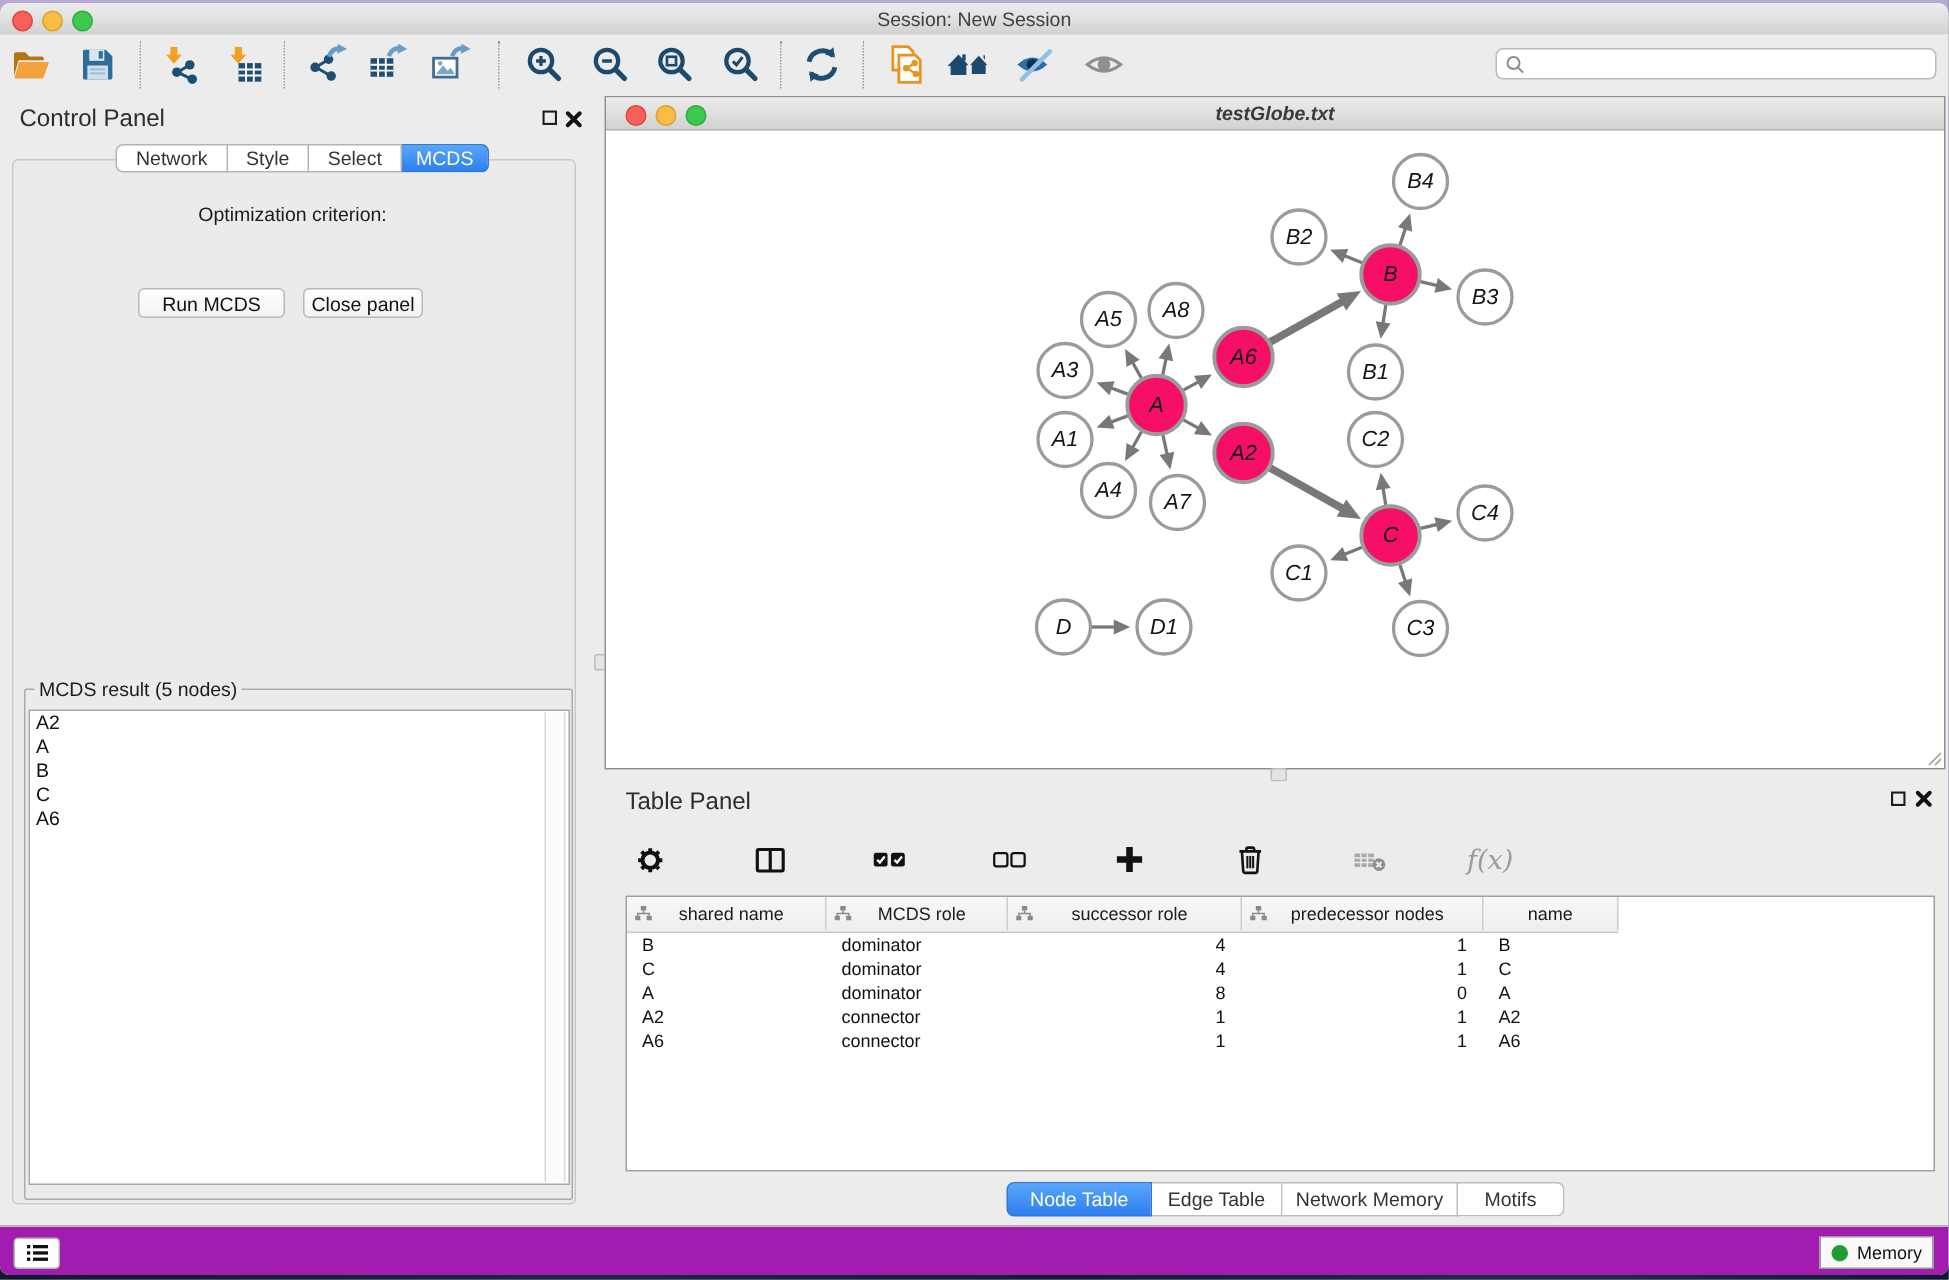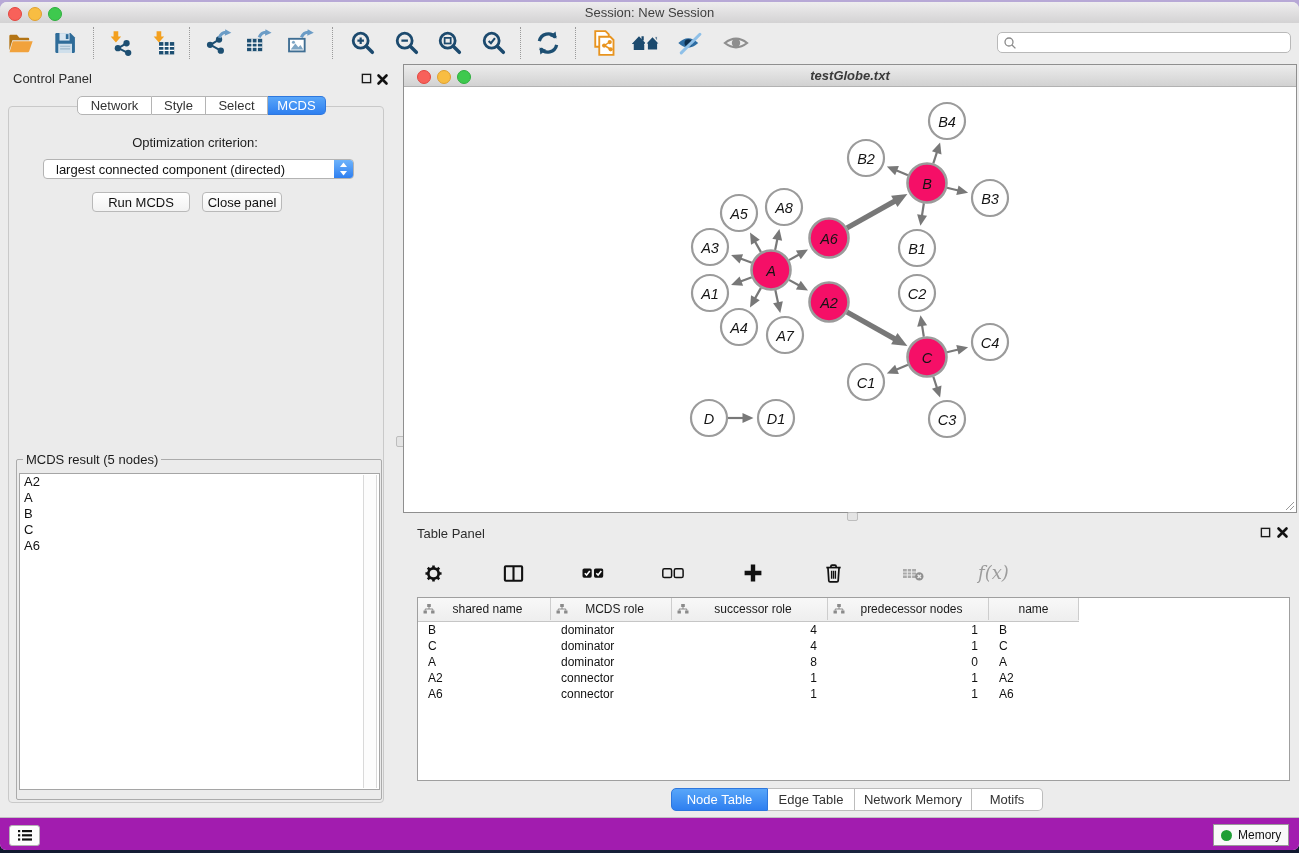"Control Panel" .panel-header-label { font-size: 13px -> 16px }
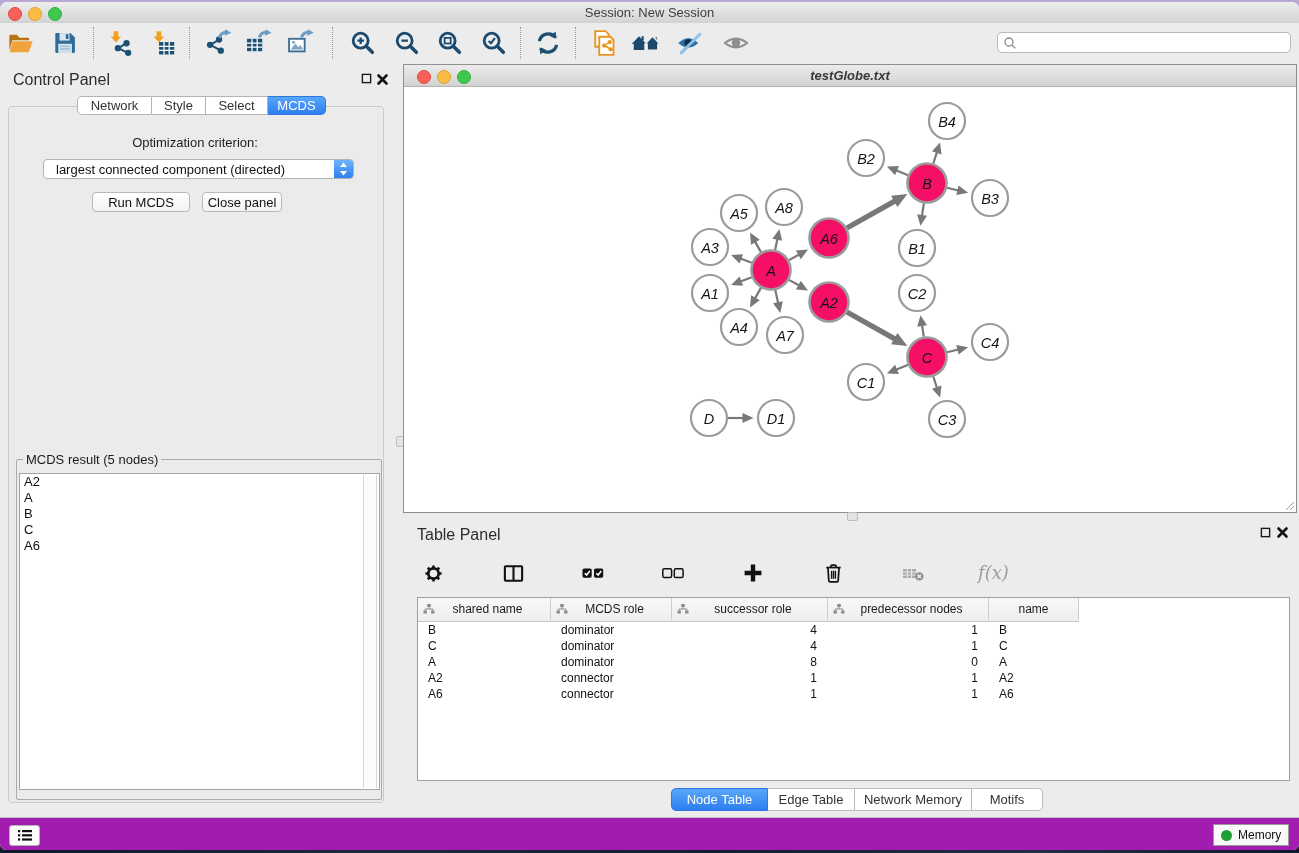"largest connected component (directed)" div.combobox { html: <div> <span>largest connected component (directed)</span> <div> <svg> <path></path> <path></path> </svg> </div> </div> -> none }
